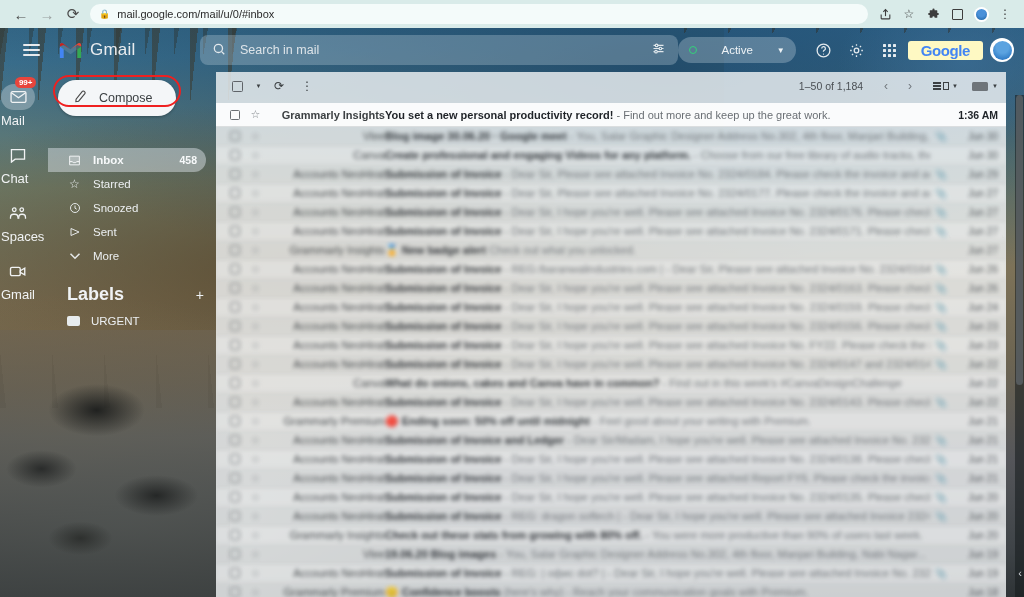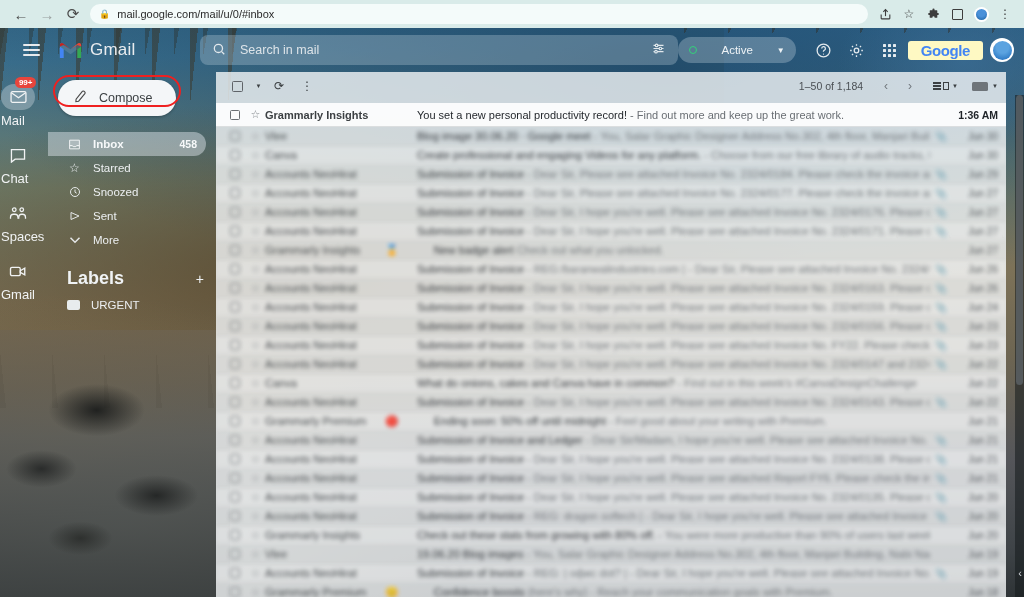"Grammarly Insights" .row .rsender { text-align: none -> right }
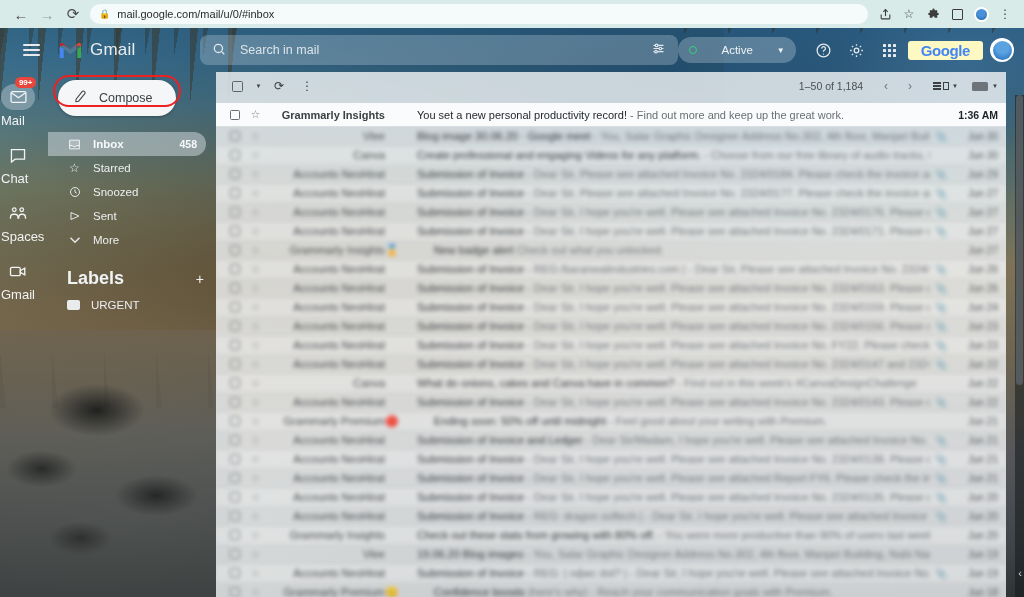"You set a new personal" .row .rsubj { font-weight: 400 -> 700; margin-left: 32px -> none }
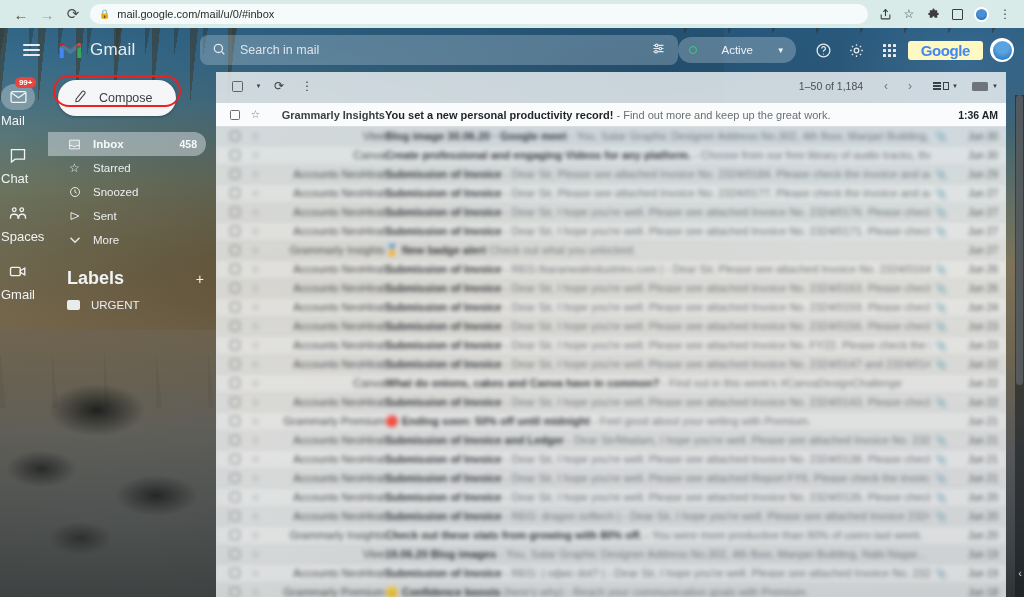"Inbox" .nav-list { margin-top: 16px -> 32px }
